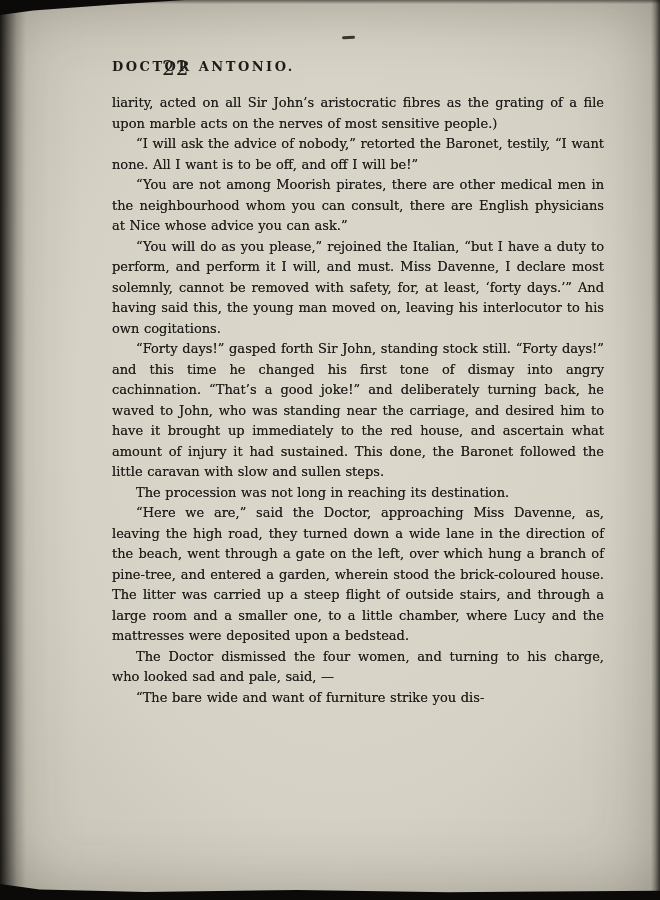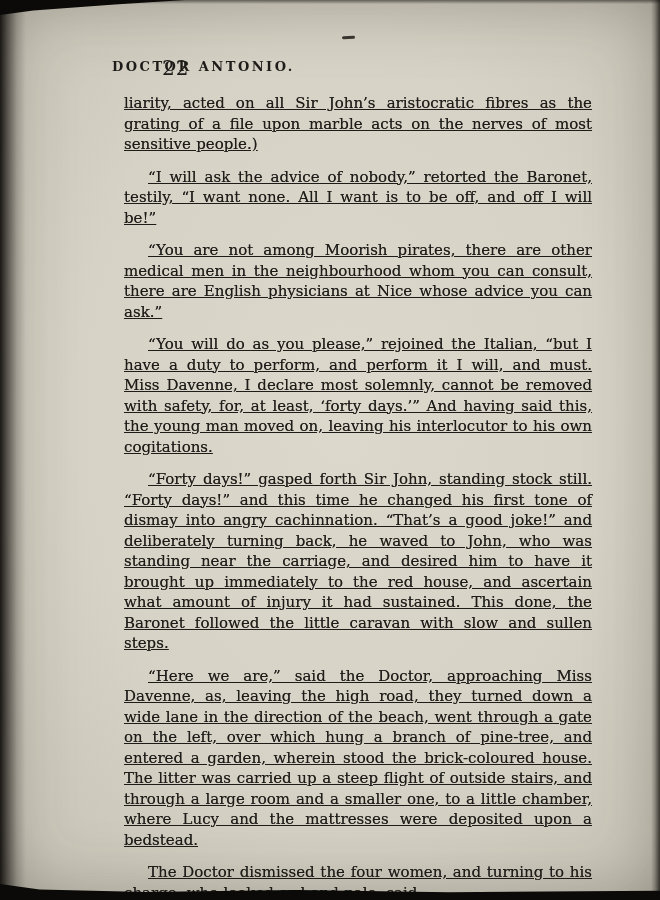"liarity, acted on all Sir" .body-text p { font-size: 15px -> 13px; margin: 12px -> 0; text-decoration: underline -> none }
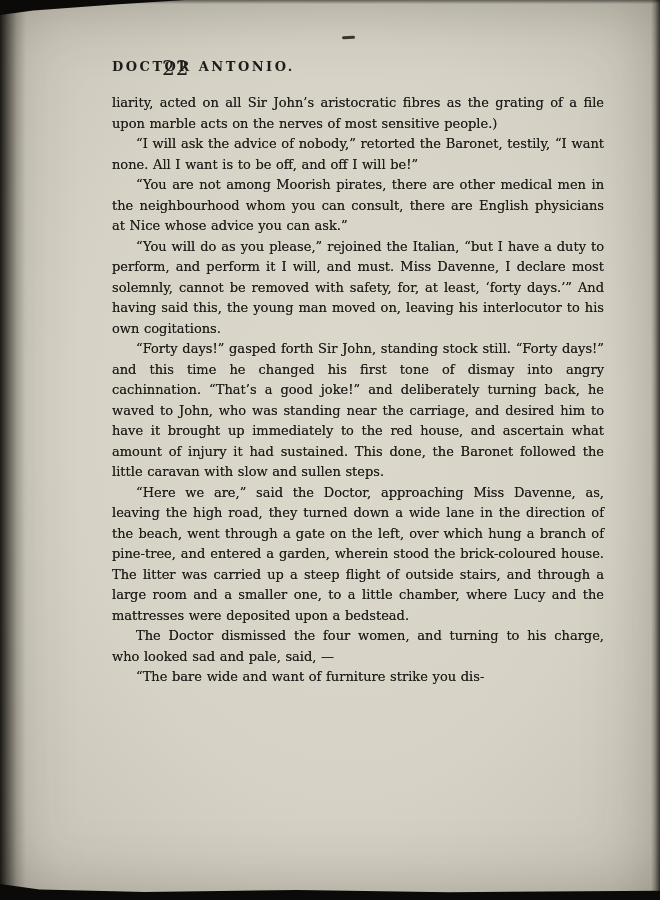"The procession was not long" p.indent { html: none -> <p>The procession was not long in reaching its destination.</p> }
